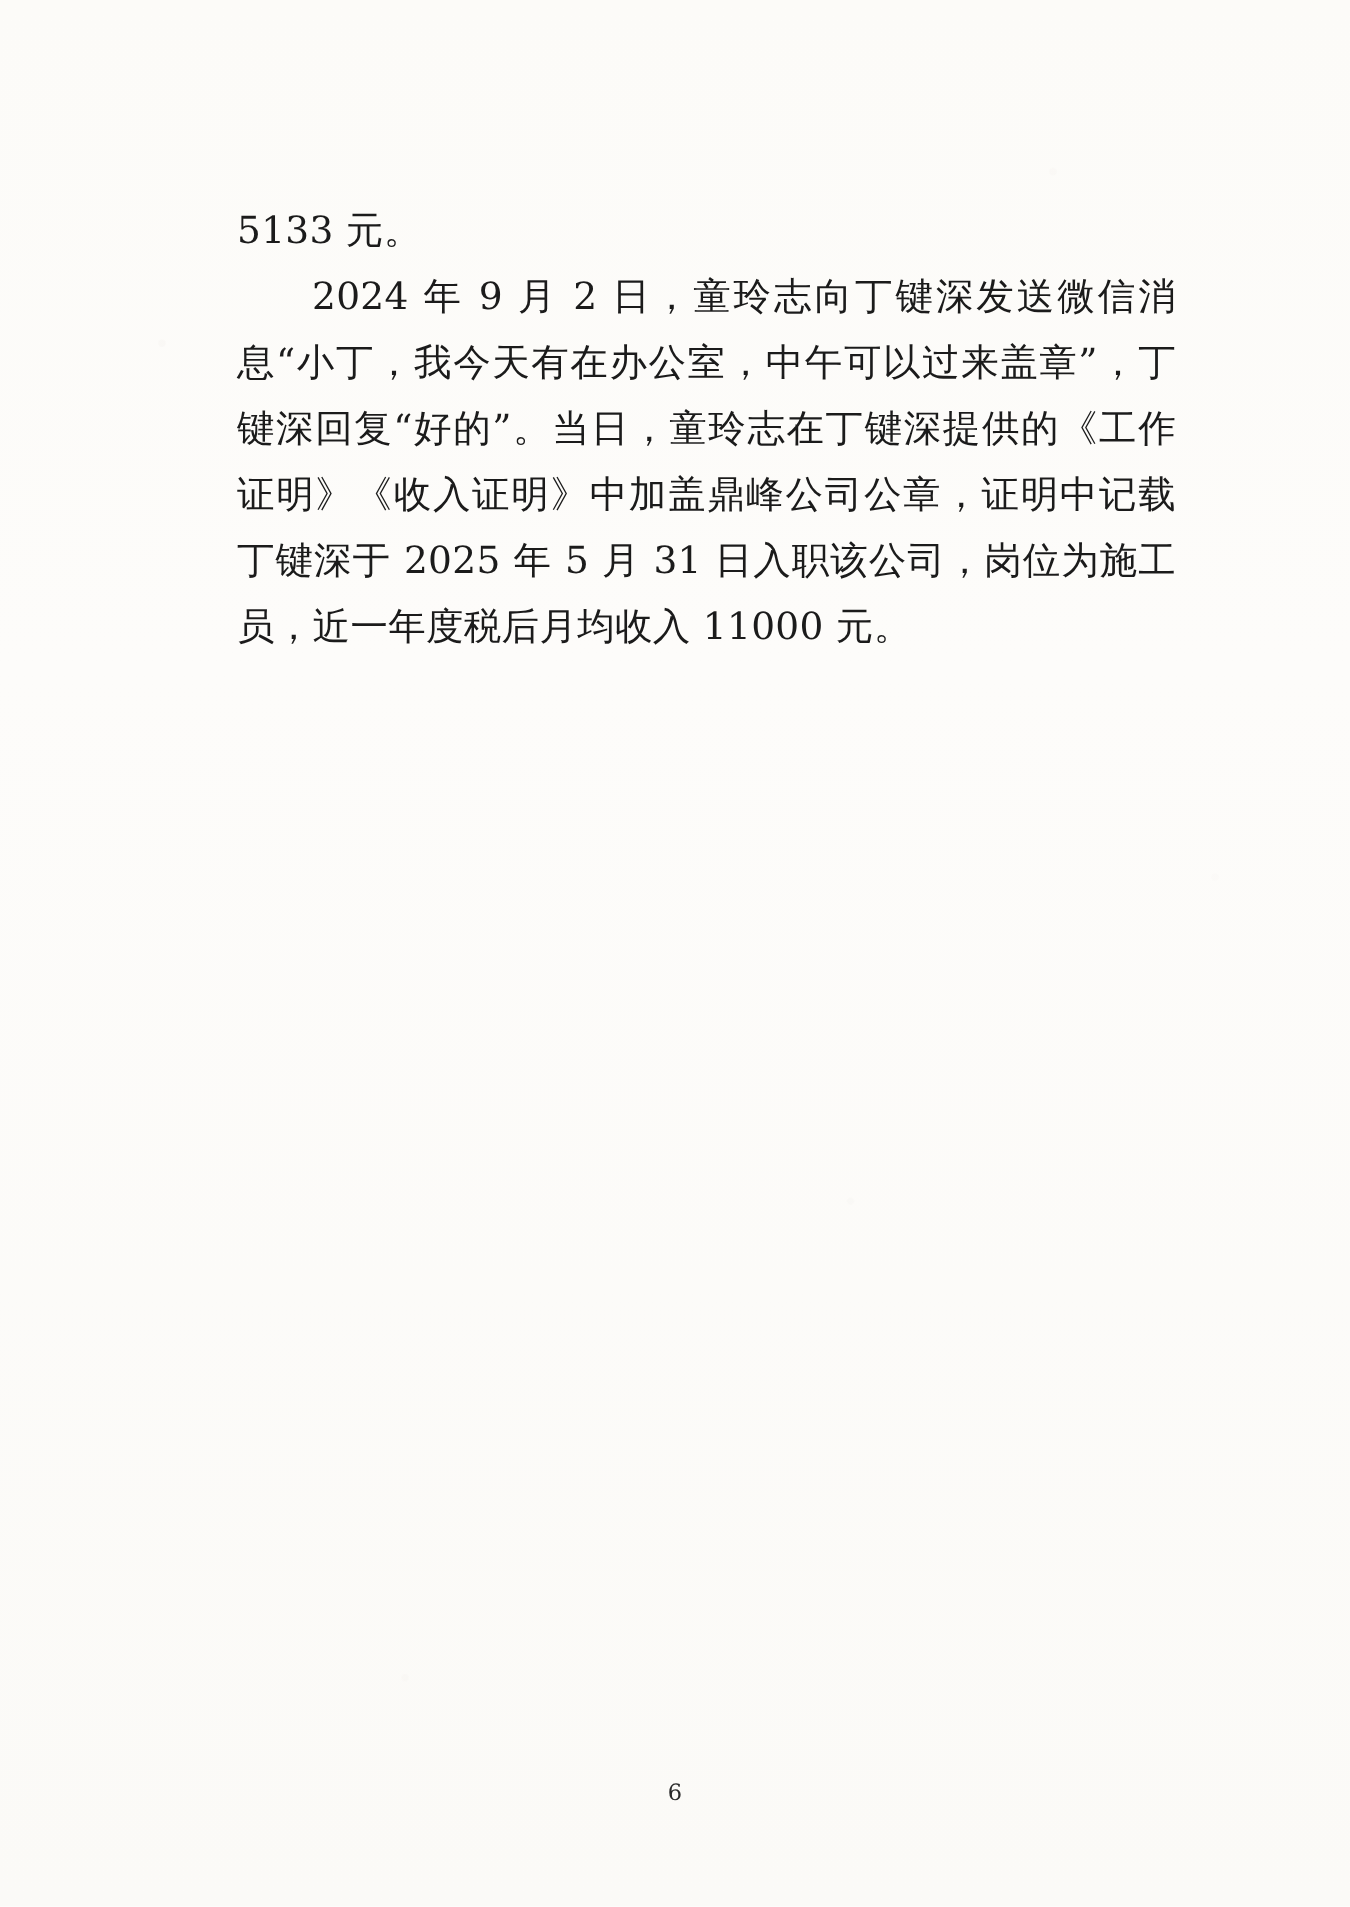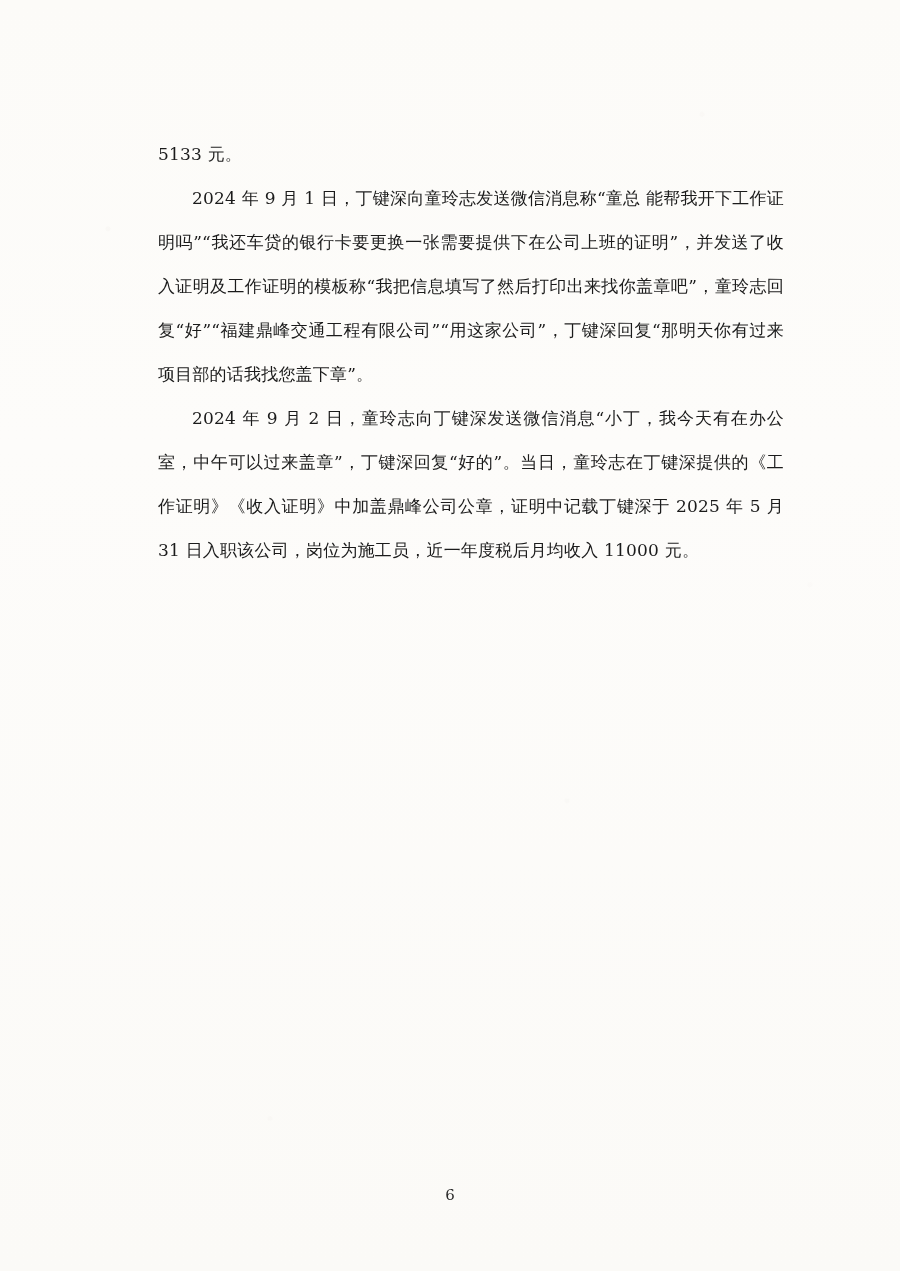"5133 元。" p.para { font-size: 17px -> 25px }
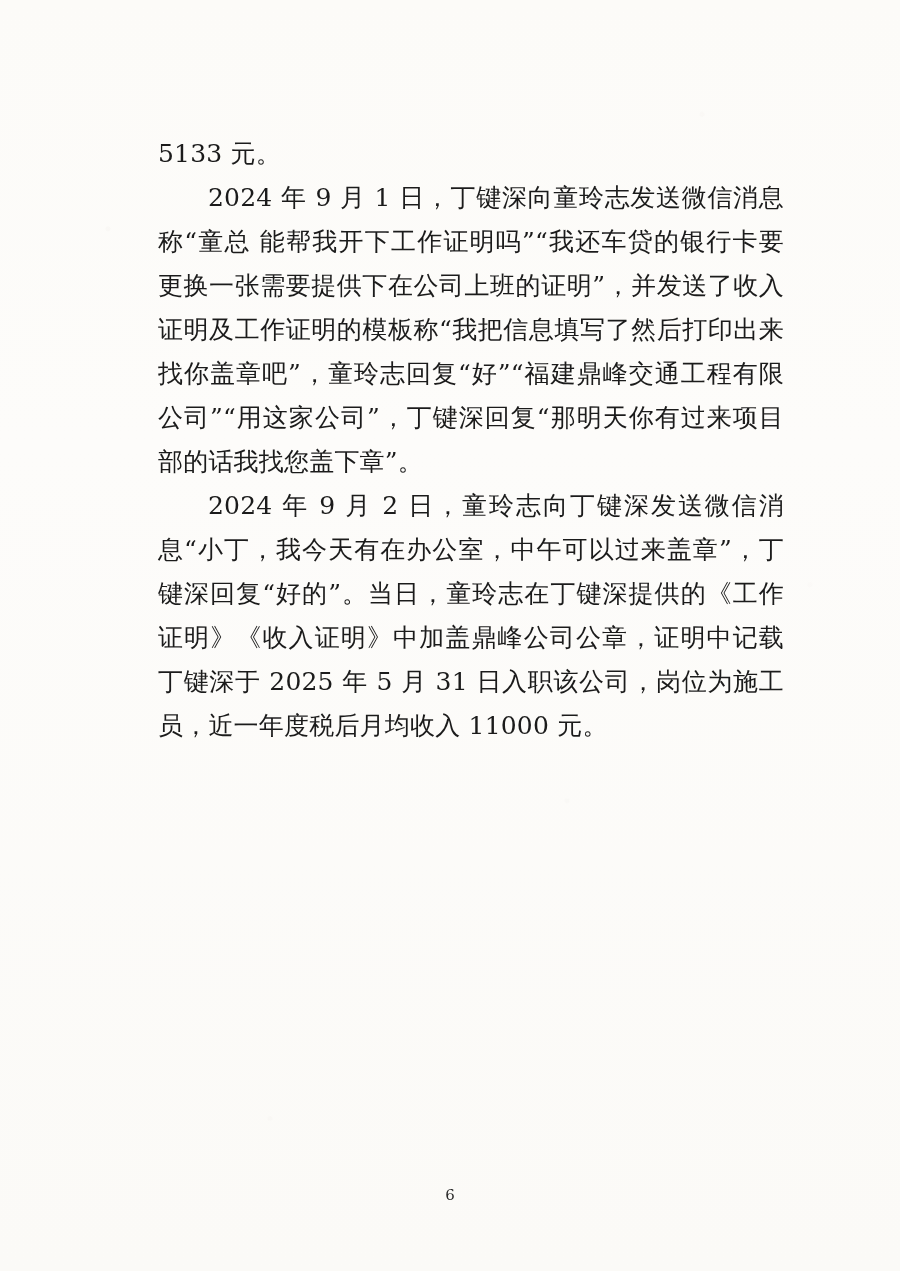"2024 年 9 月 1" p.para { html: <p>2024 年 9 月 1 日，丁键深向童玲志发送微信消息称“童总 能帮我开下工作证明吗”“我还车贷的银行卡要更换一张需要提供下在公司上班的证明”，并发送了收入证明及工作证明的模板称“我把信息填写了然后打印出来找你盖章吧”，童玲志回复“好”“福建鼎峰交通工程有限公司”“用这家公司”，丁键深回复“那明天你有过来项目部的话我找您盖下章”。</p> -> none }
